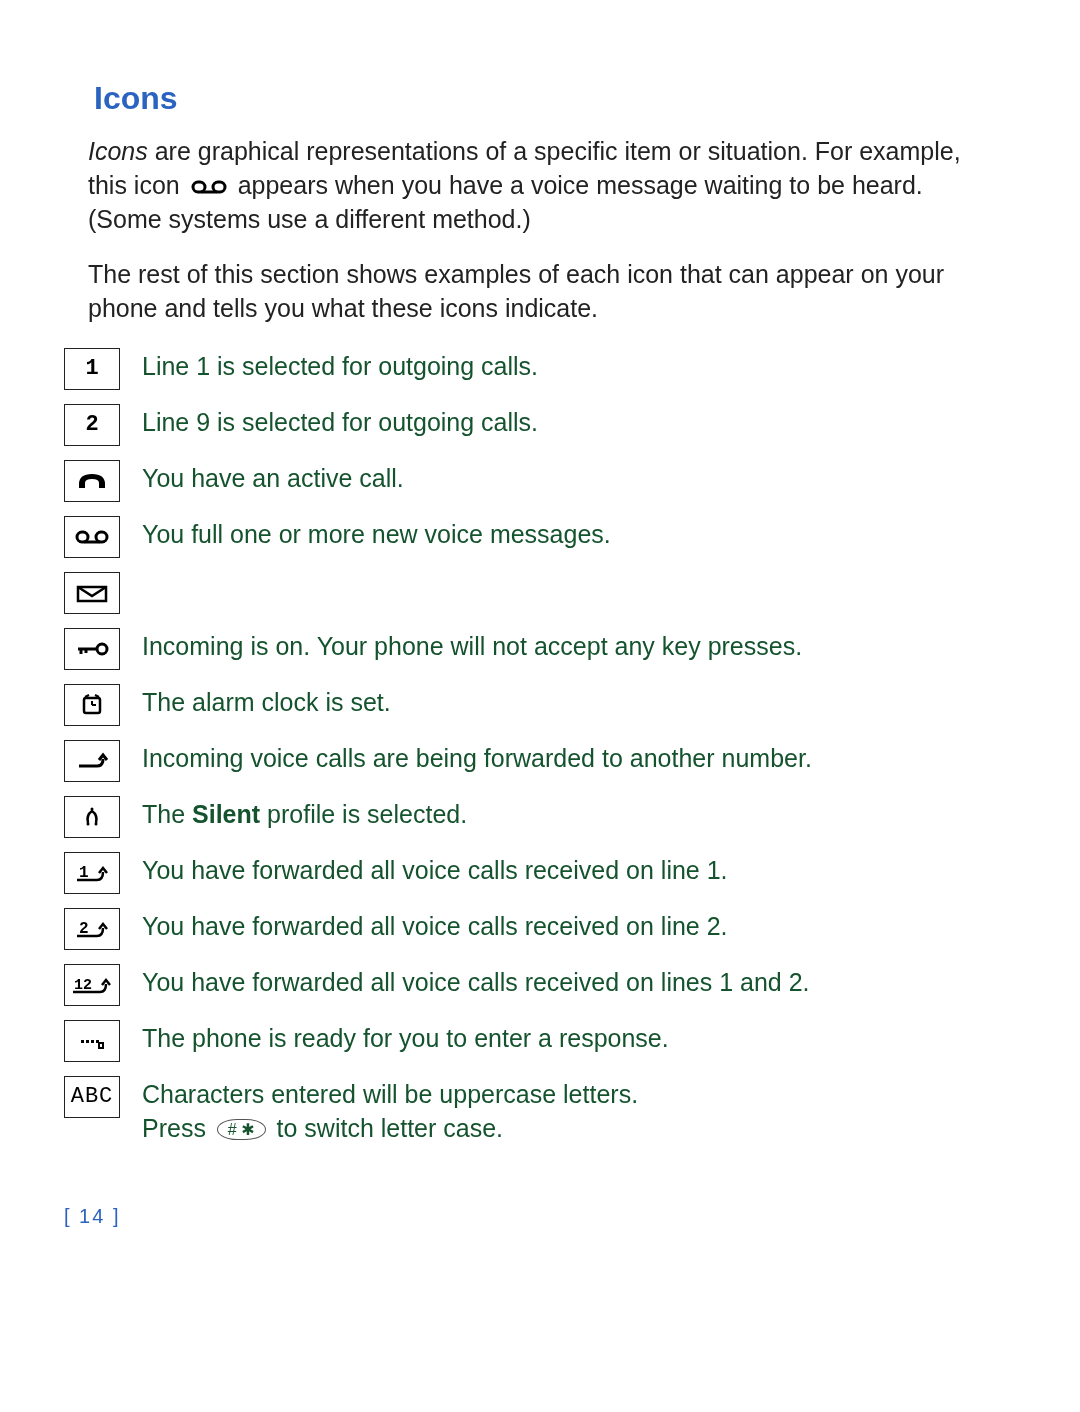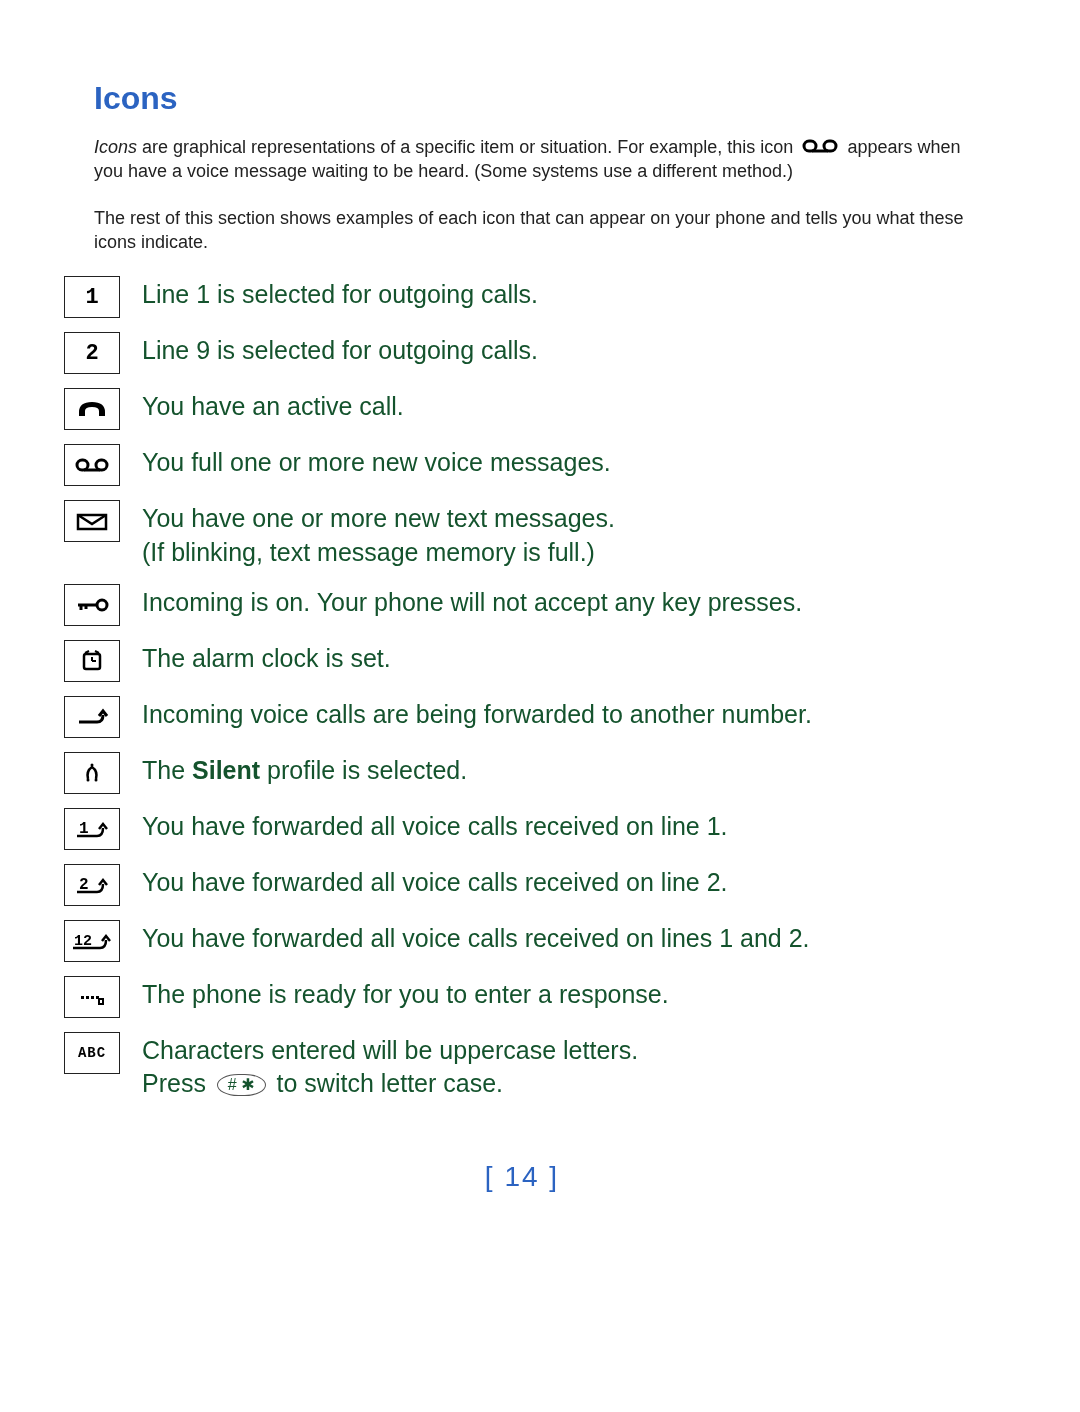"Icons are graphical representations of" .intro, .intro2 { font-size: 18px -> 25px; margin: 0 0 22px 30px -> 0 0 22px 24px }
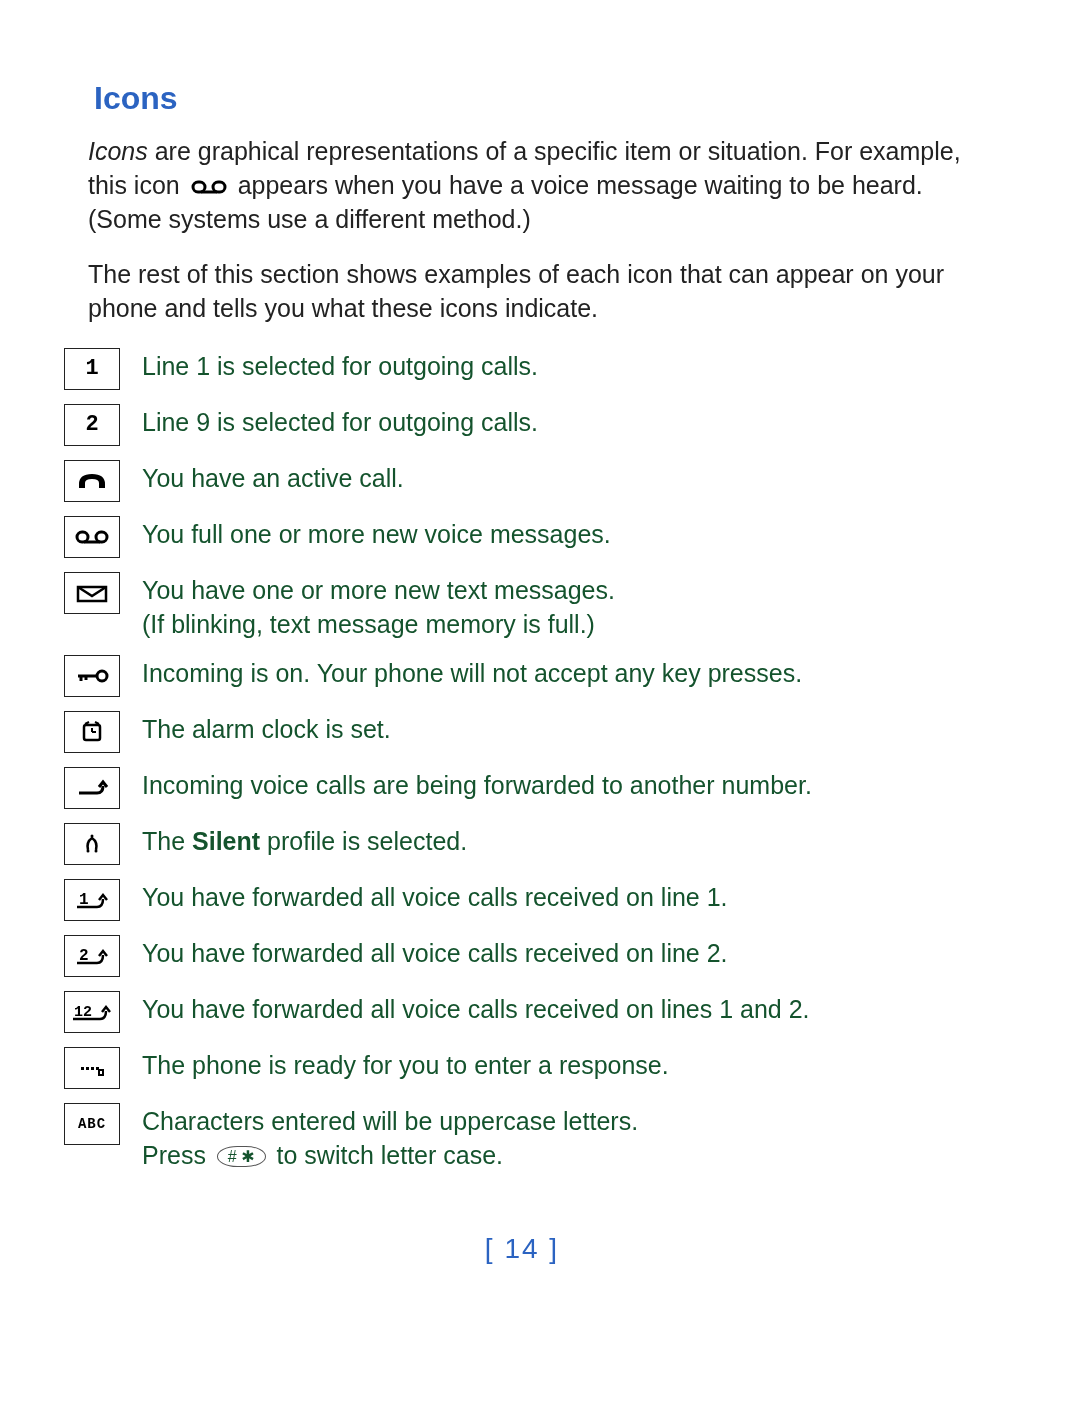"You have one or more" div.icon-desc { html: <div>You have one or more new text messages.<br>(If blinking, text message memory is full.)</div> -> none }
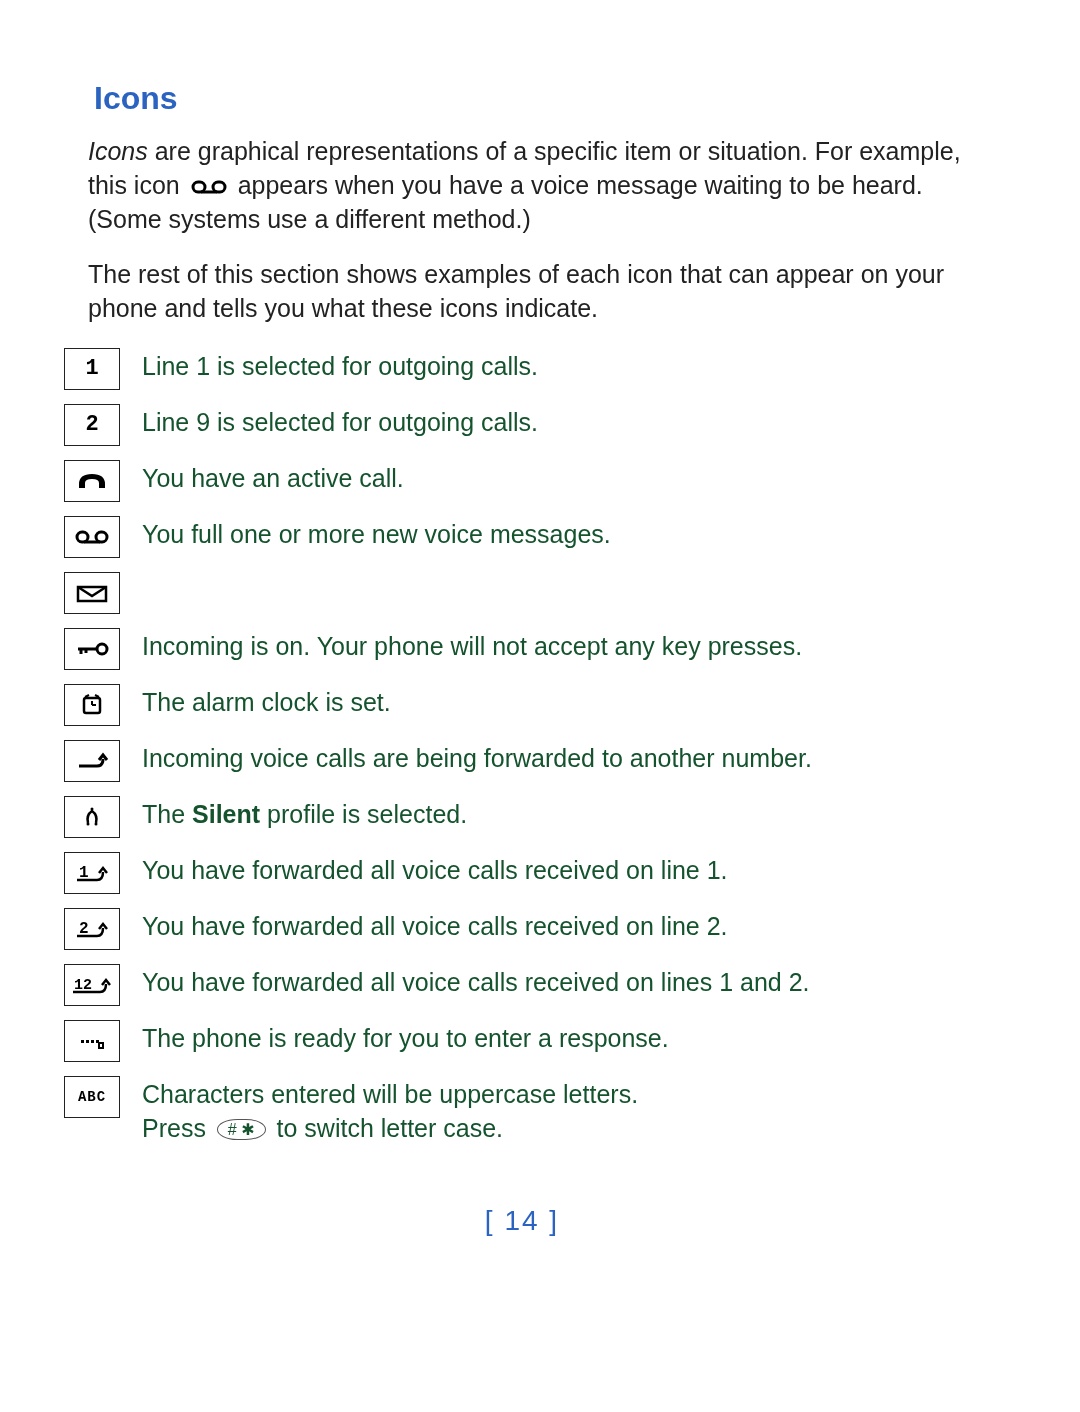"ABC" span { font-size: 14px -> 22px; font-weight: 700 -> 400 }
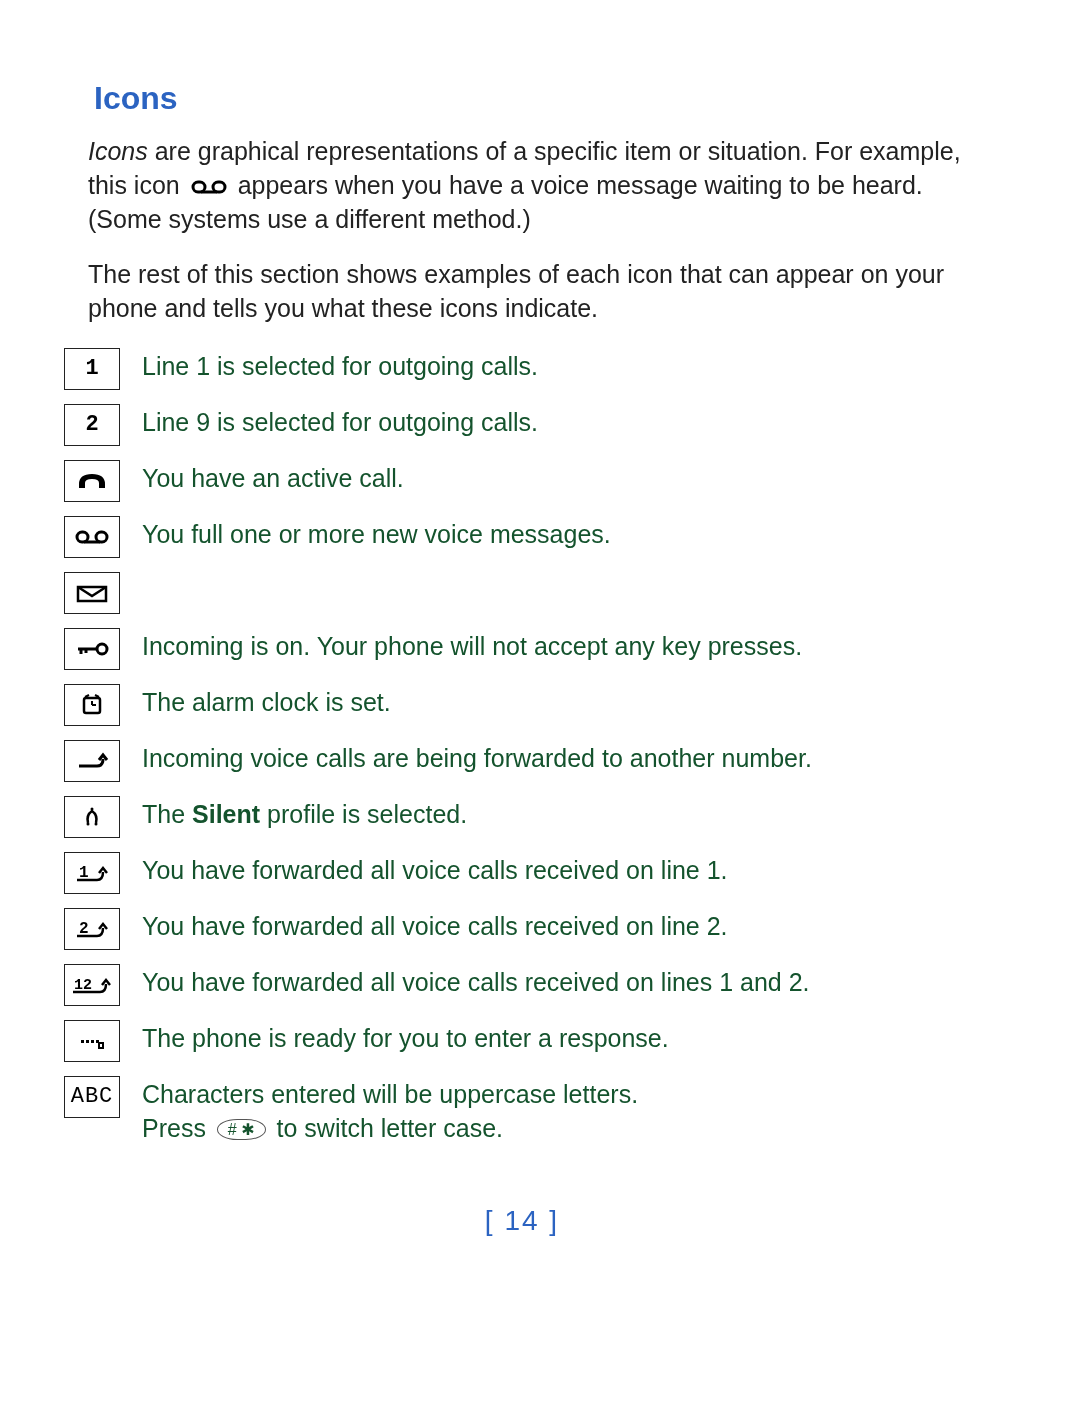"[ 14 ]" .pagenum { font-size: 28px -> 20px; text-align: center -> none }
